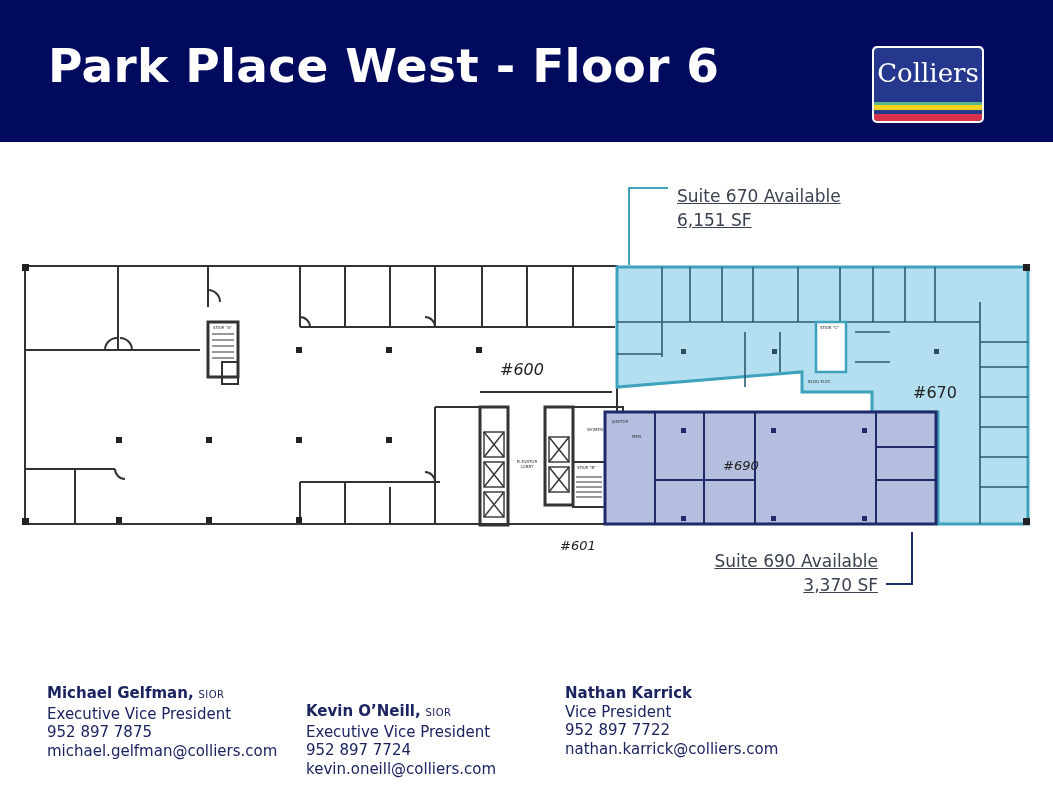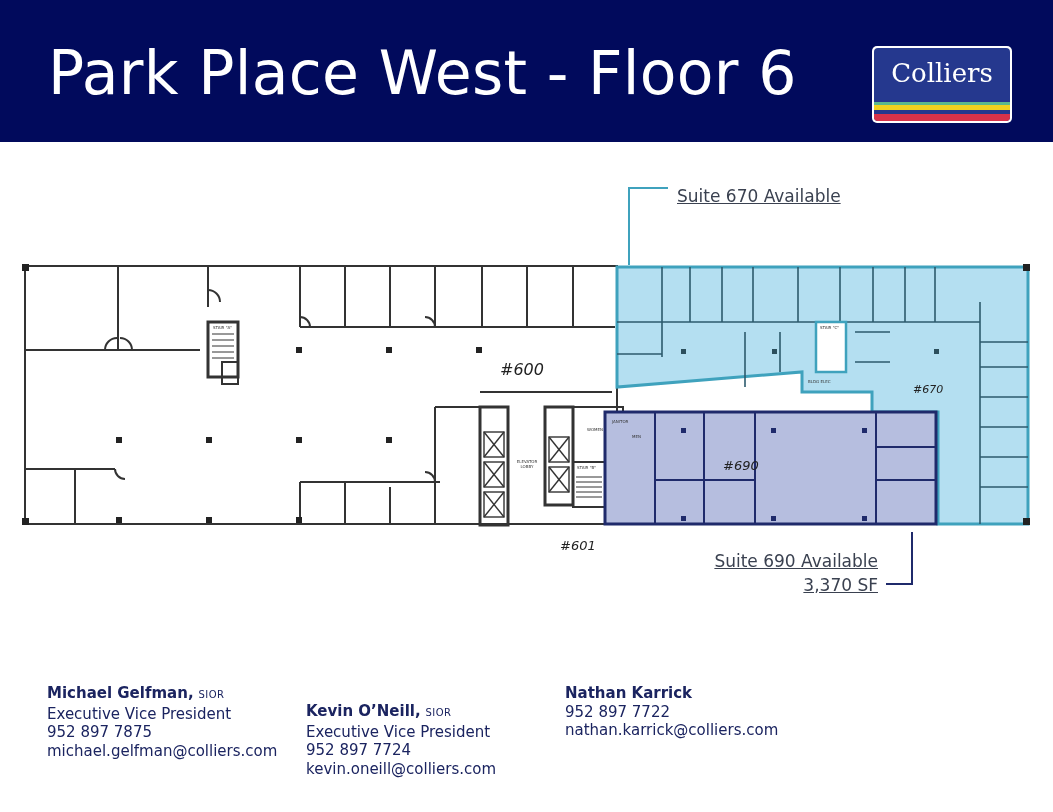"Park Place West - Floor" .title { font-size: 60px -> 47px; font-weight: 400 -> 700 }
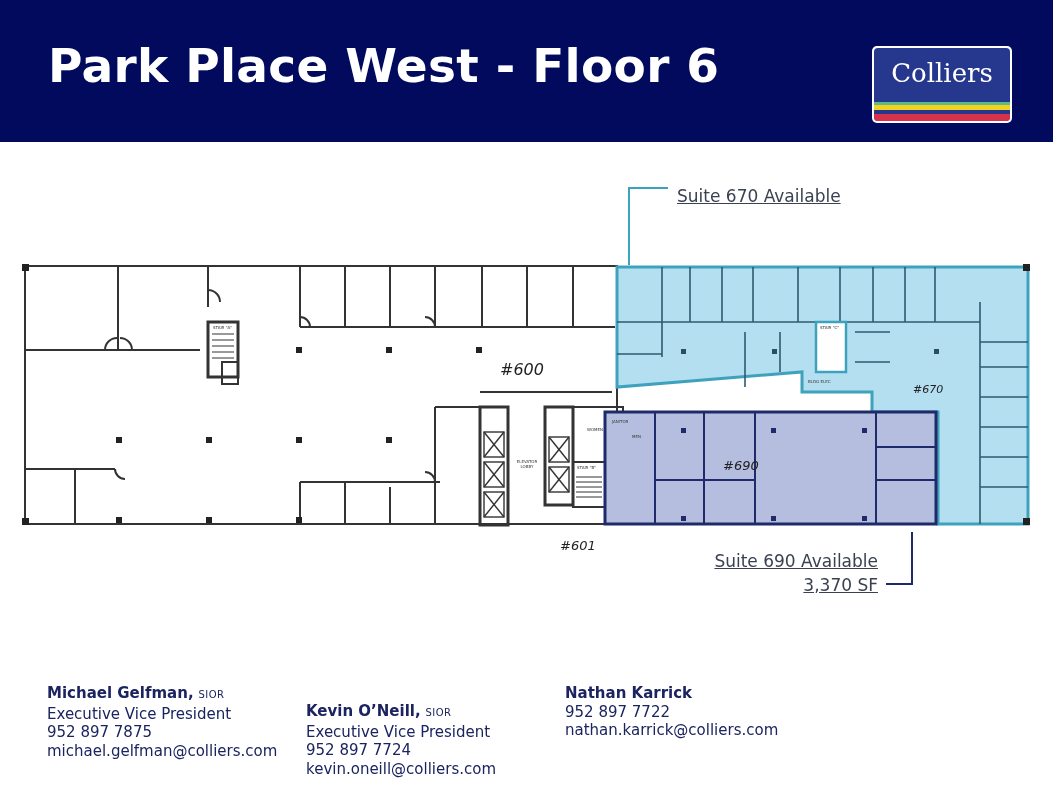"Colliers" .logo { width: 140px -> 112px }
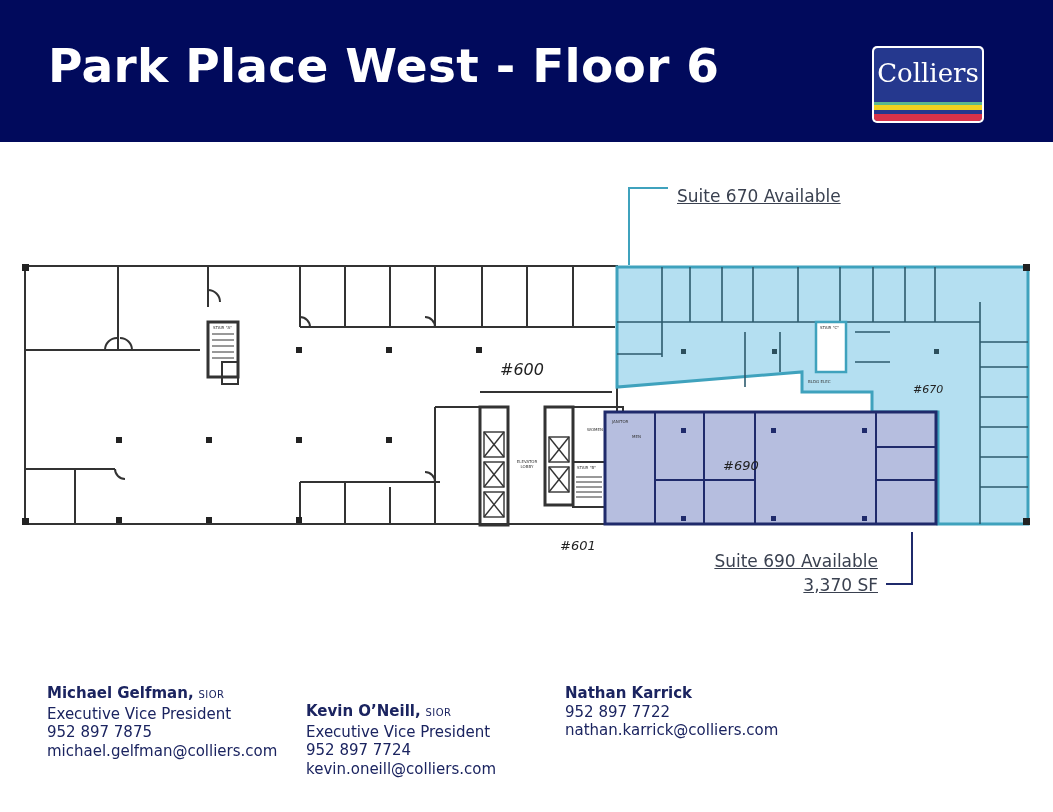"6,151 SF" div { html: none -> <div>6,151 SF</div> }
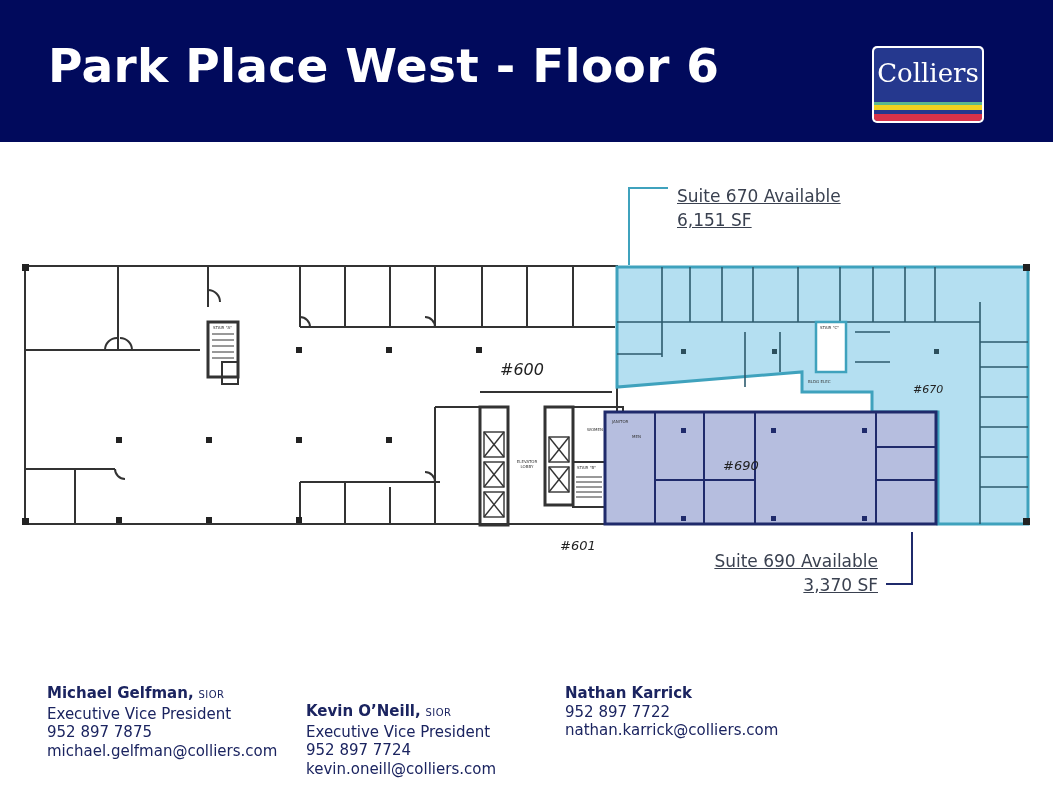"#670" div { font-size: 11px -> 16px; font-style: italic -> none }
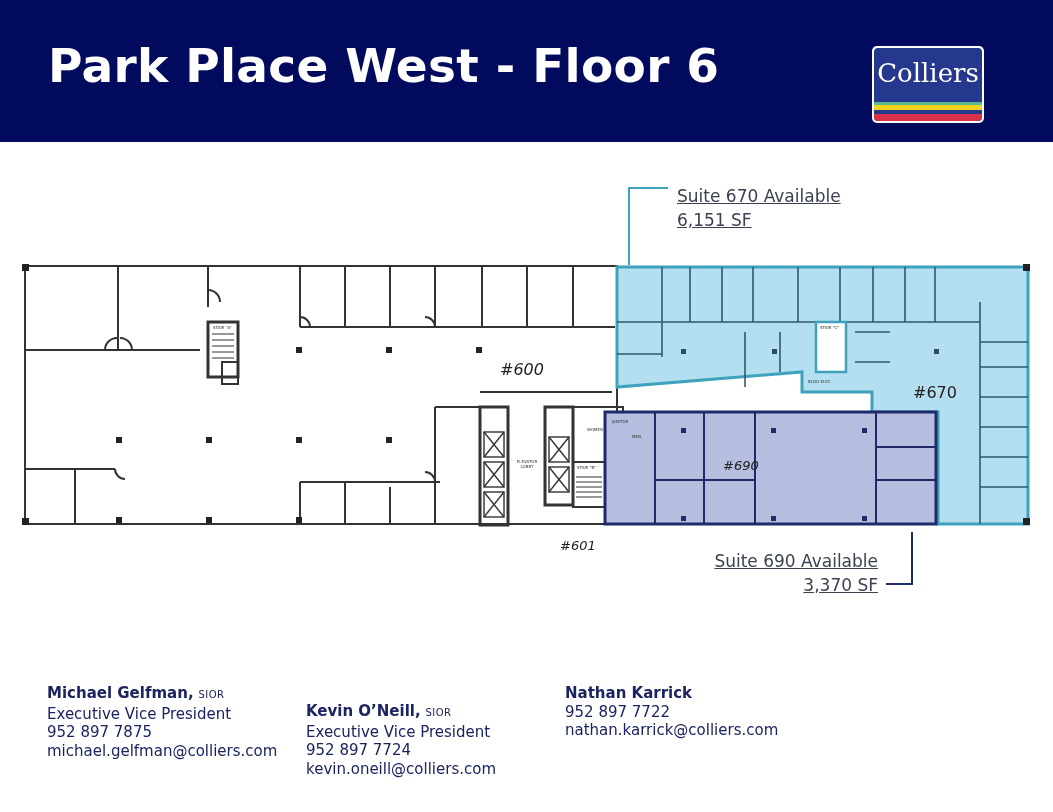"Vice President" div { html: none -> <div>Vice President</div> }
